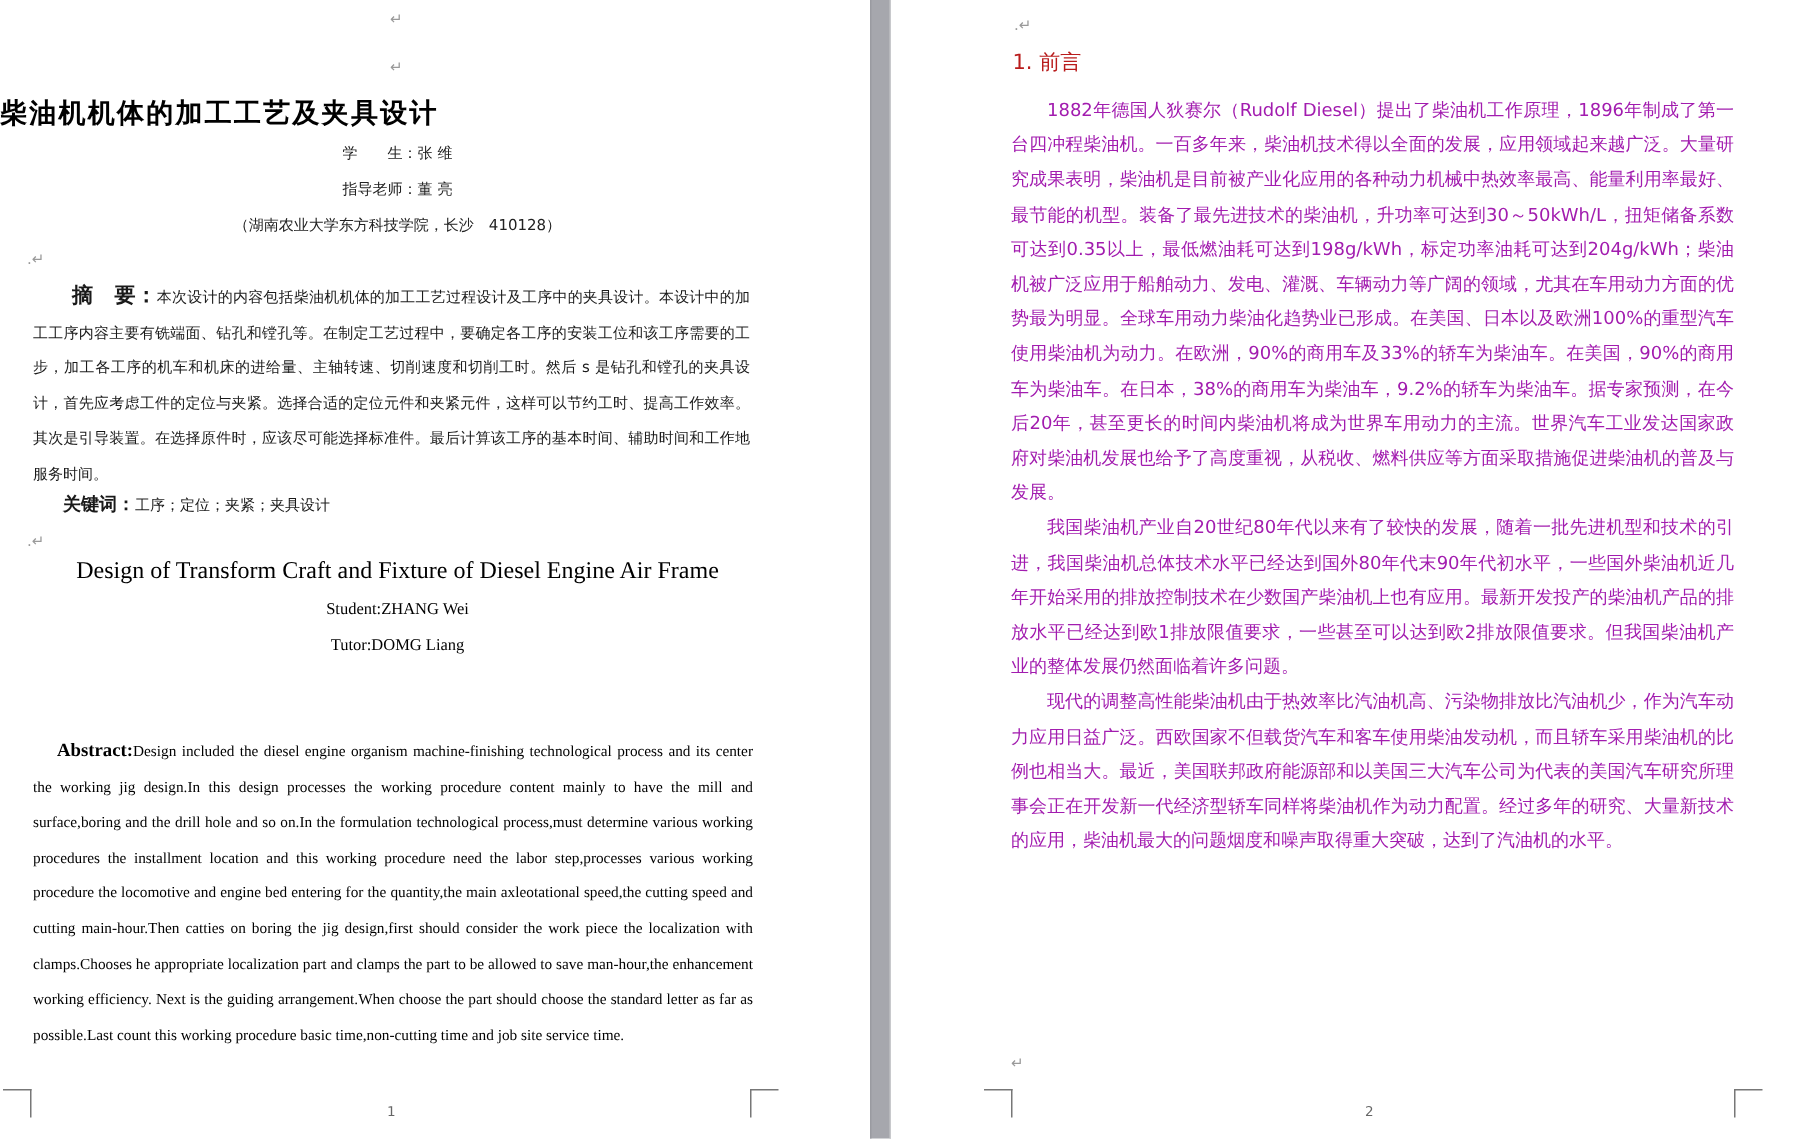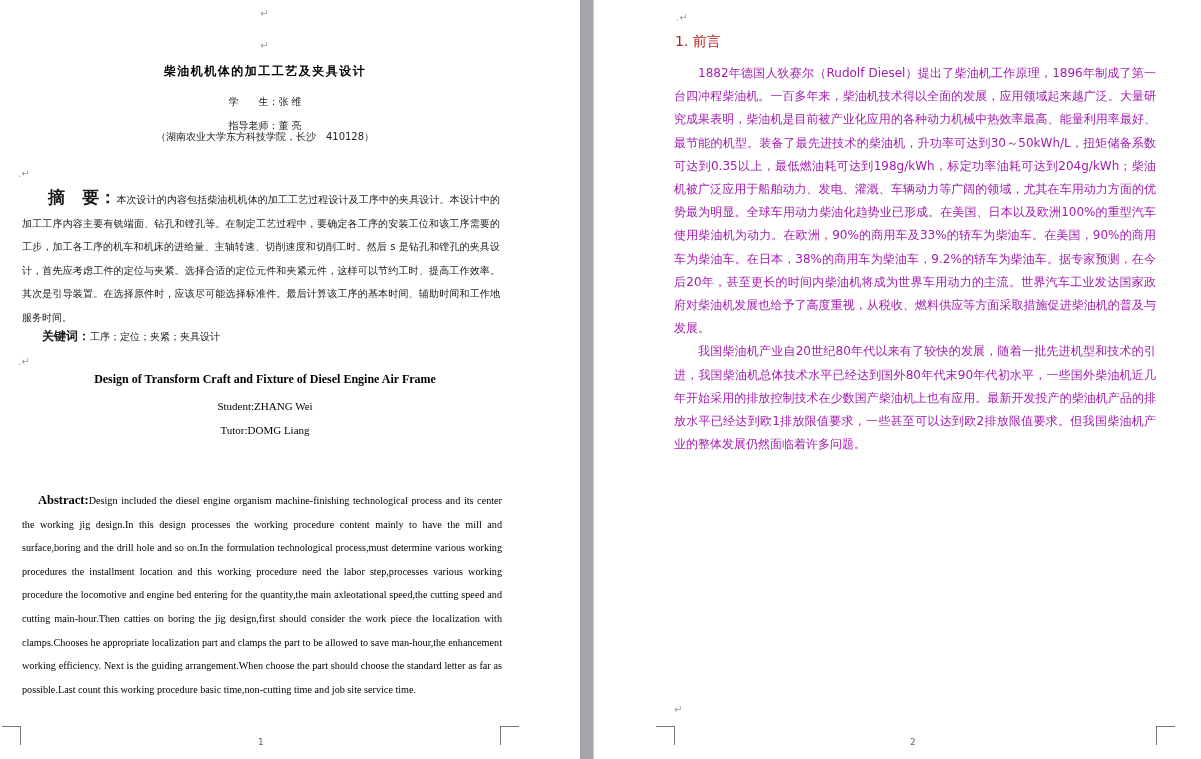"柴油机机体的加工工艺及夹具设计" .cn-title { font-size: 12px -> 18px; text-align: center -> left }
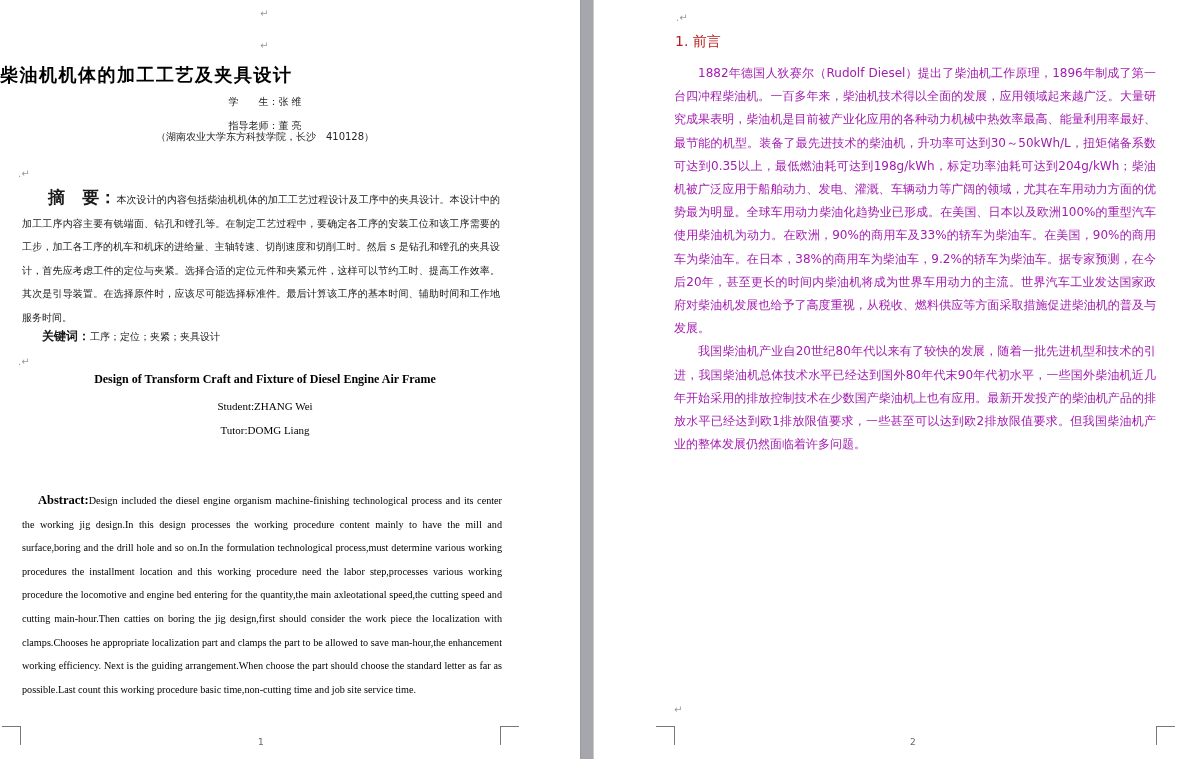"（湖南农业大学东方科技学院，长沙 410128）" div.cn-line { top: 130px -> 143px }
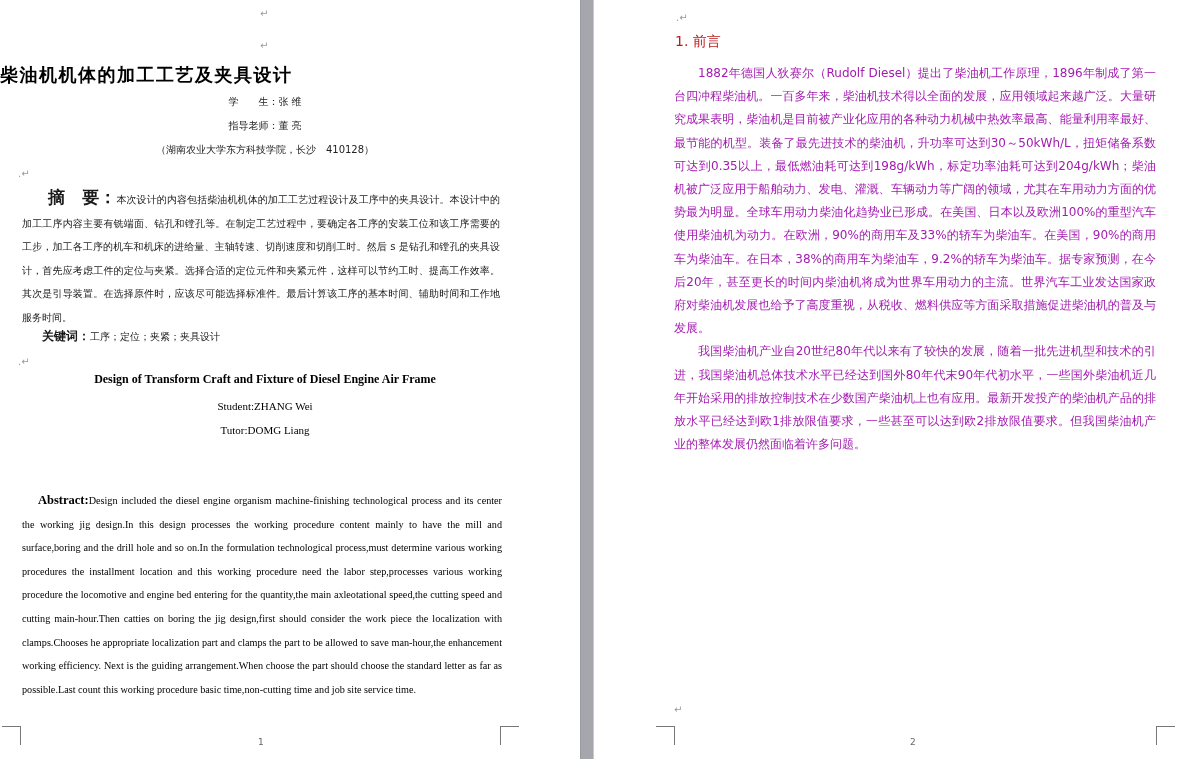"摘 要：" .abstract-cn .lbl { font-size: 17px -> 14px }
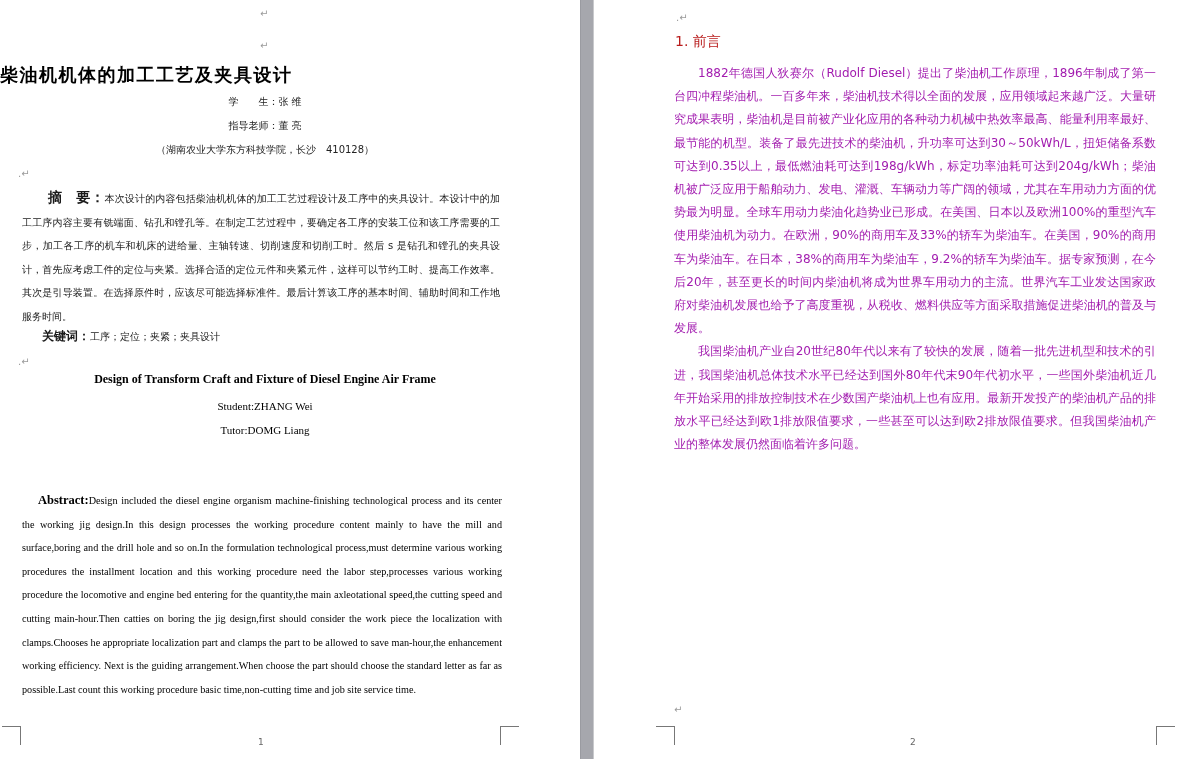"Design of Transform Craft and" .en-title { font-size: 12px -> 16px; font-weight: bold -> normal }
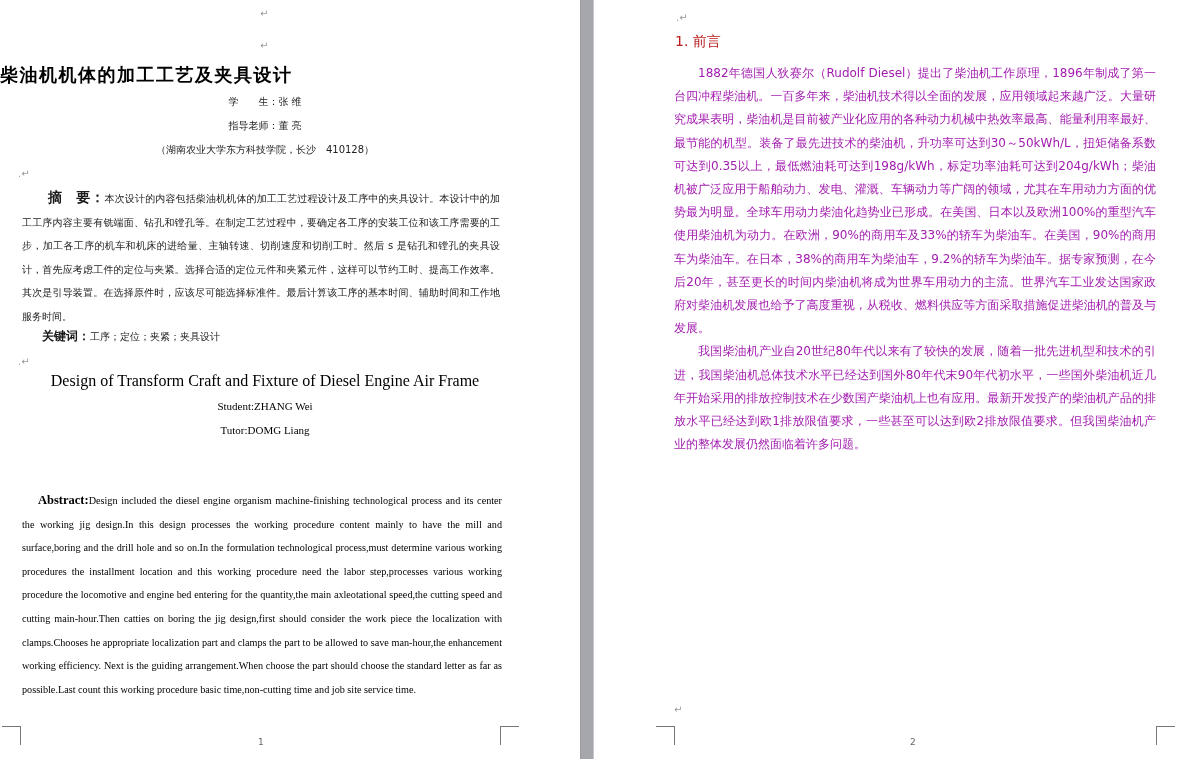"现代的调整高性能柴油机由于热效率比汽油机高、污染物排放比汽油机少，作为汽车动力应" p { html: none -> <p>现代的调整高性能柴油机由于热效率比汽油机高、污染物排放比汽油机少，作为汽车动力应用日益广泛。西欧国家不但载货汽车和客车使用柴油发动机，而且轿车采用柴油机的比例也相当大。最近，美国联邦政府能源部和以美国三大汽车公司为代表的美国汽车研究所理事会正在开发新一代经济型轿车同样将柴油机作为动力配置。经过多年的研究、大量新技术的应用，柴油机最大的问题烟度和噪声取得重大突破，达到了汽油机的水平。</p> }
